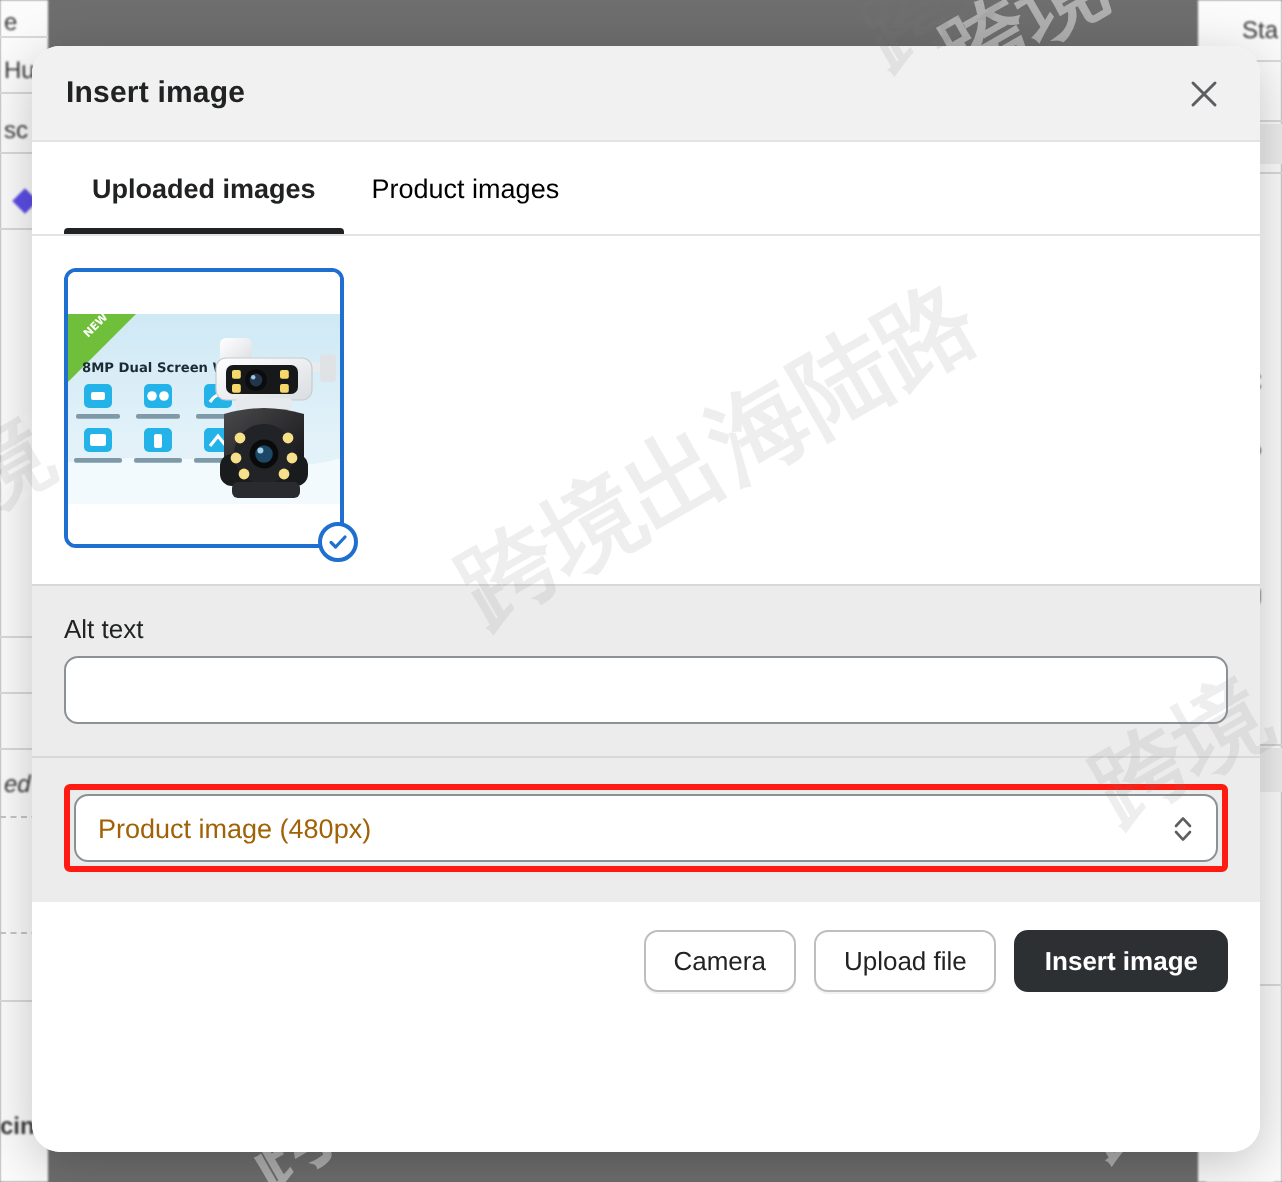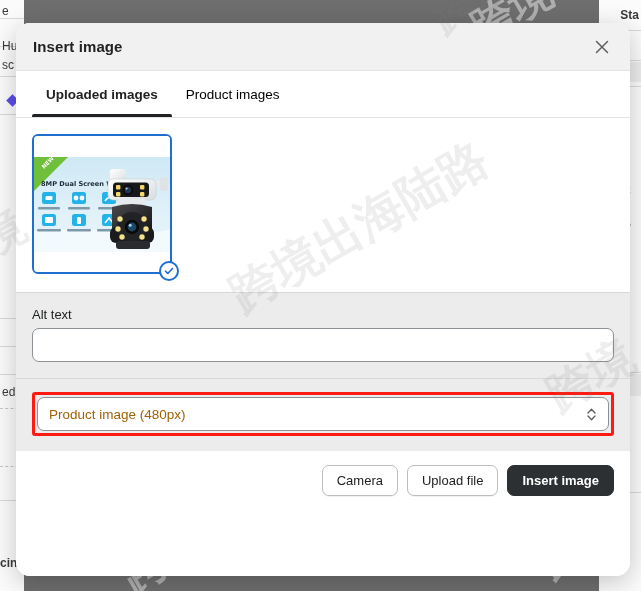"Sta" div.bg-txt { font-weight: 700 -> 400 }
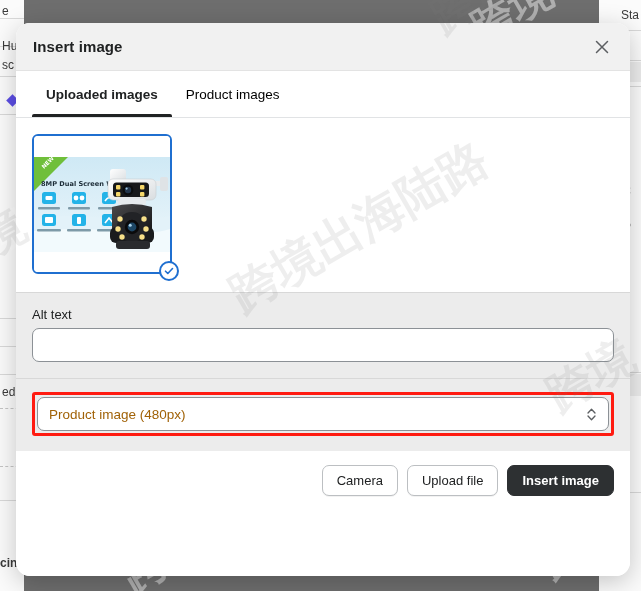"Hu" div.bg-txt { top: 39px -> 28px }
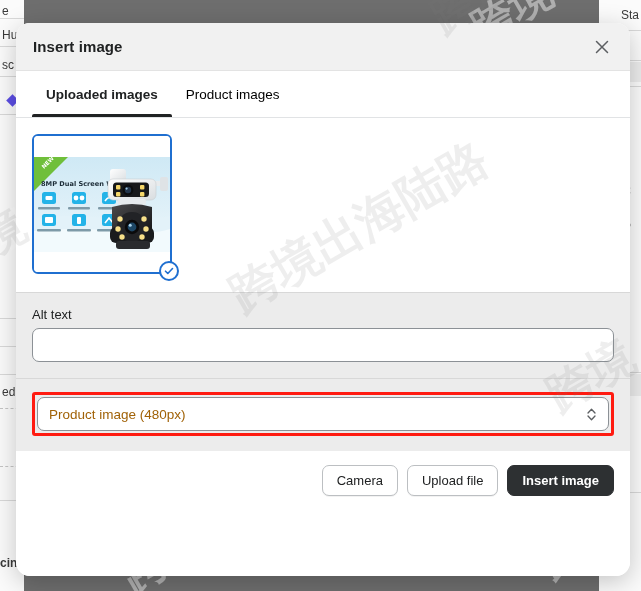"ed" div.bg-txt { font-style: none -> italic }
